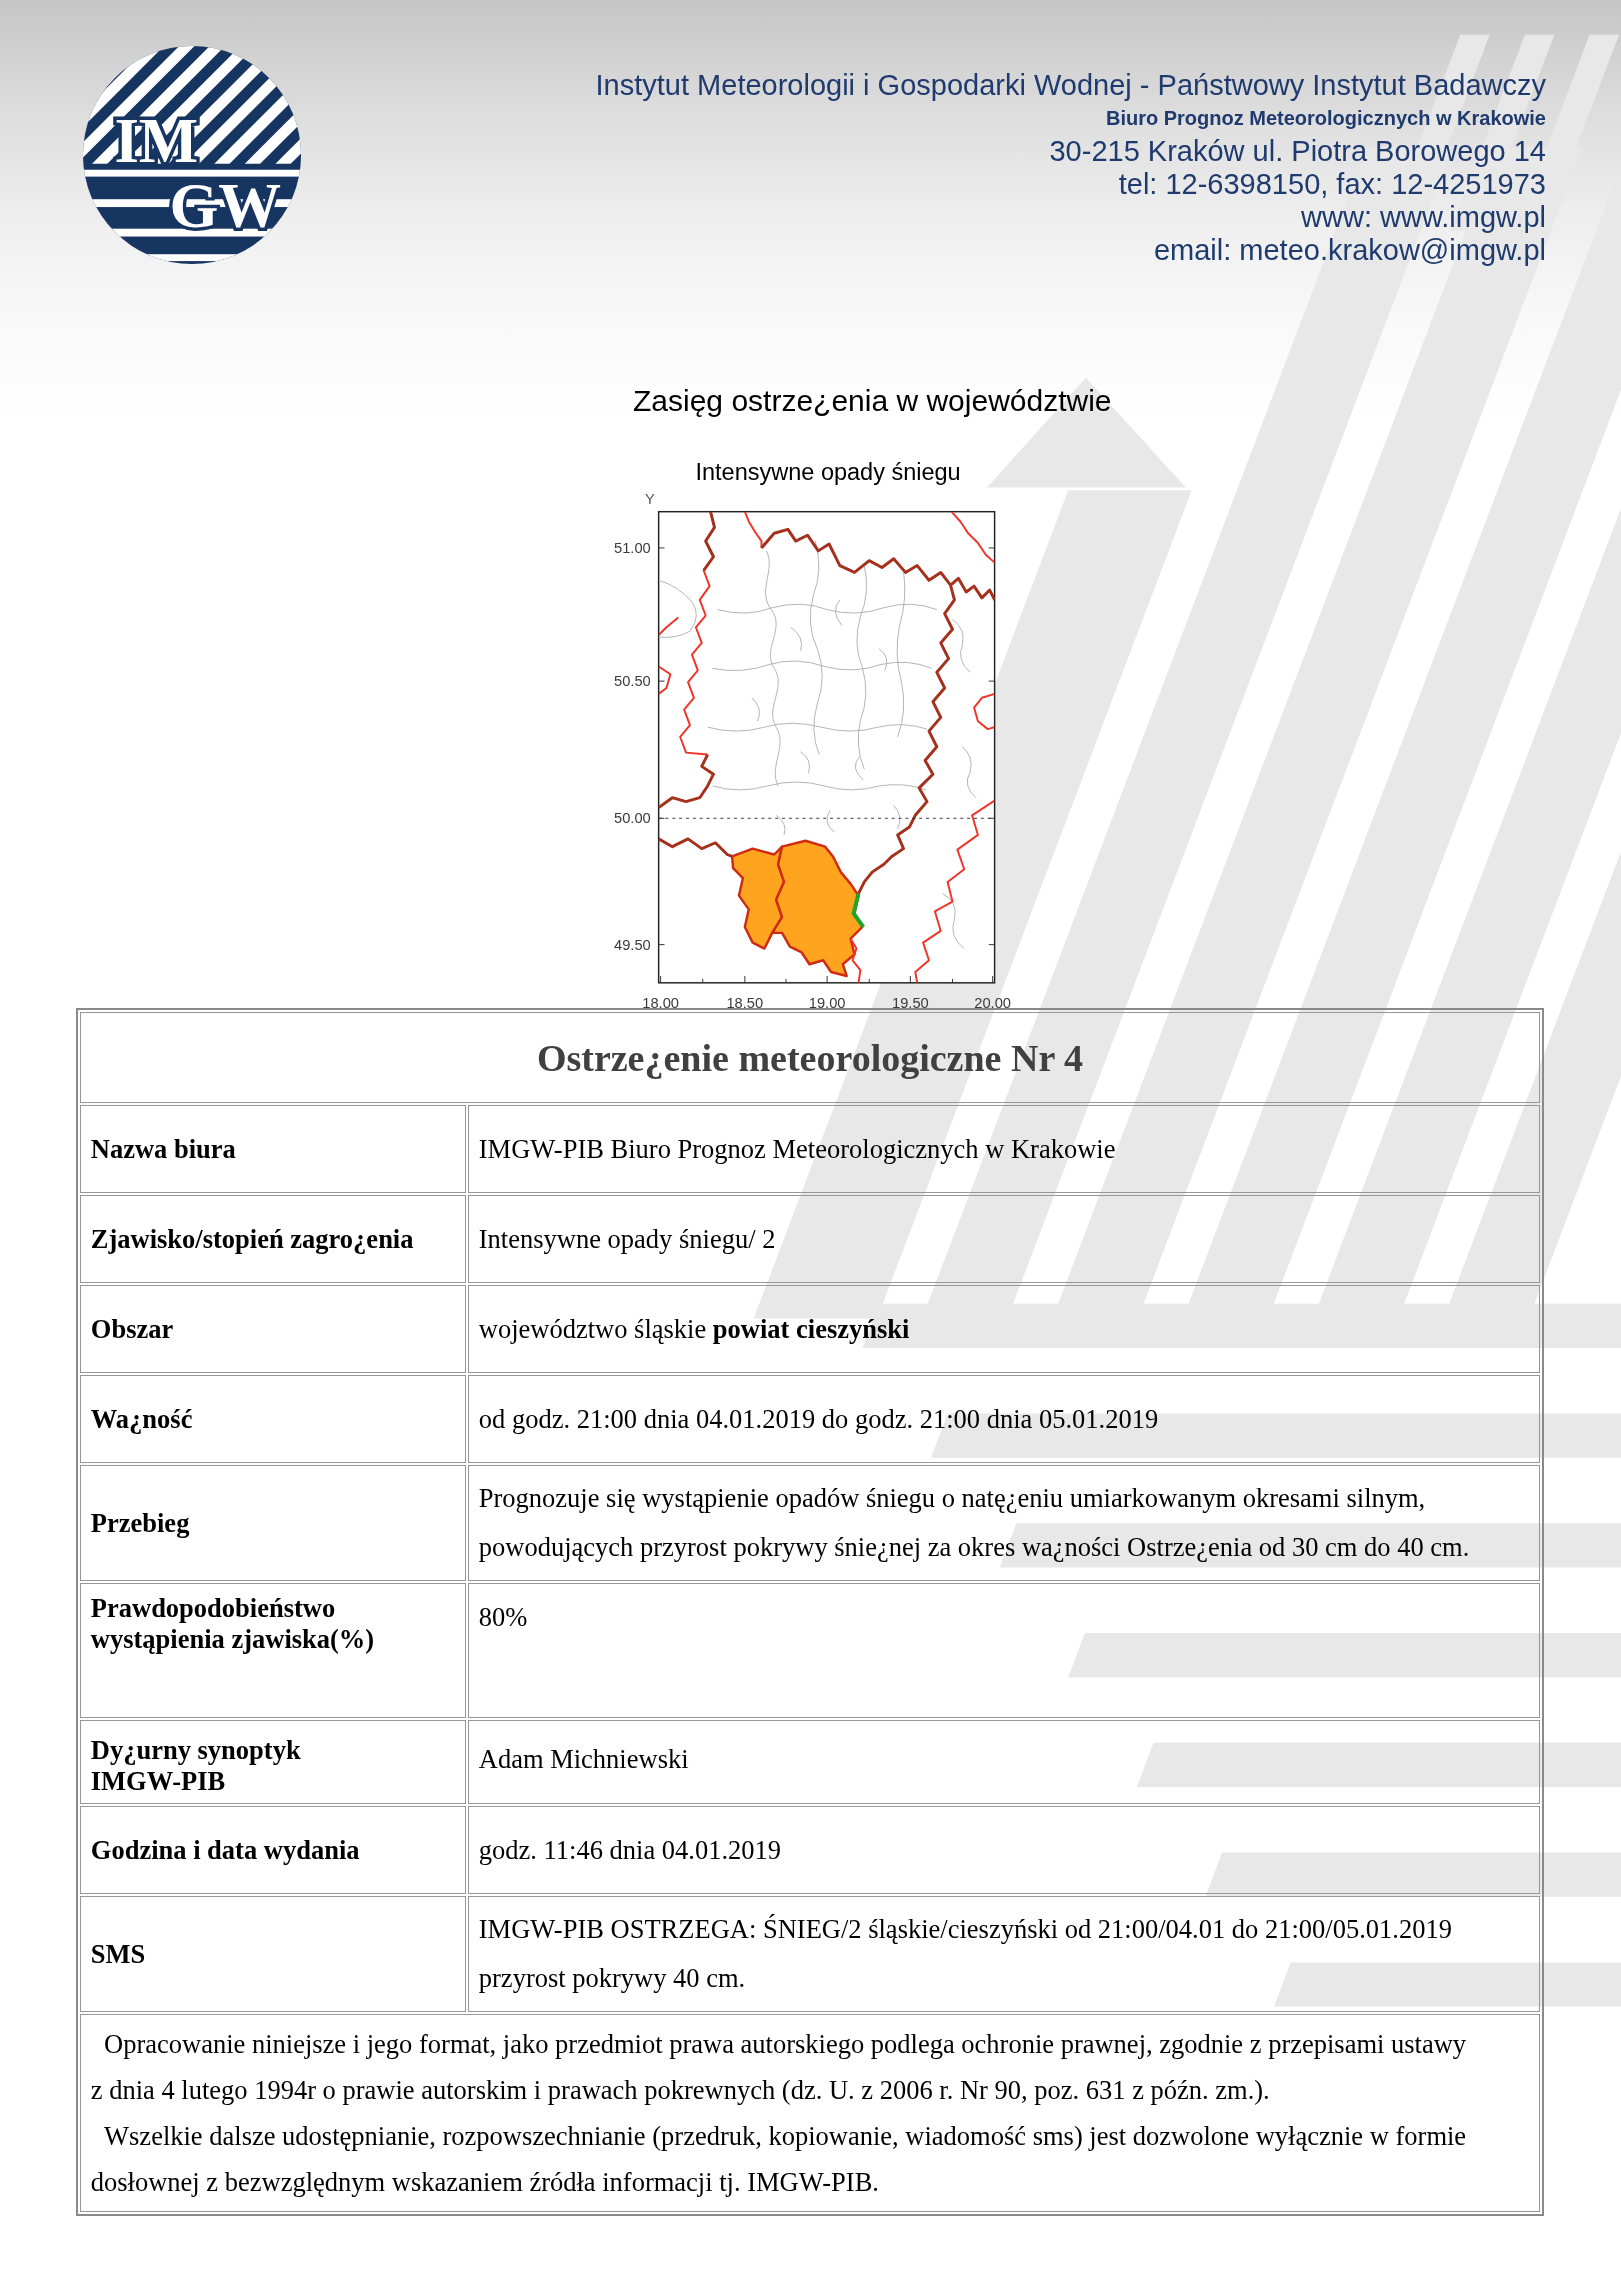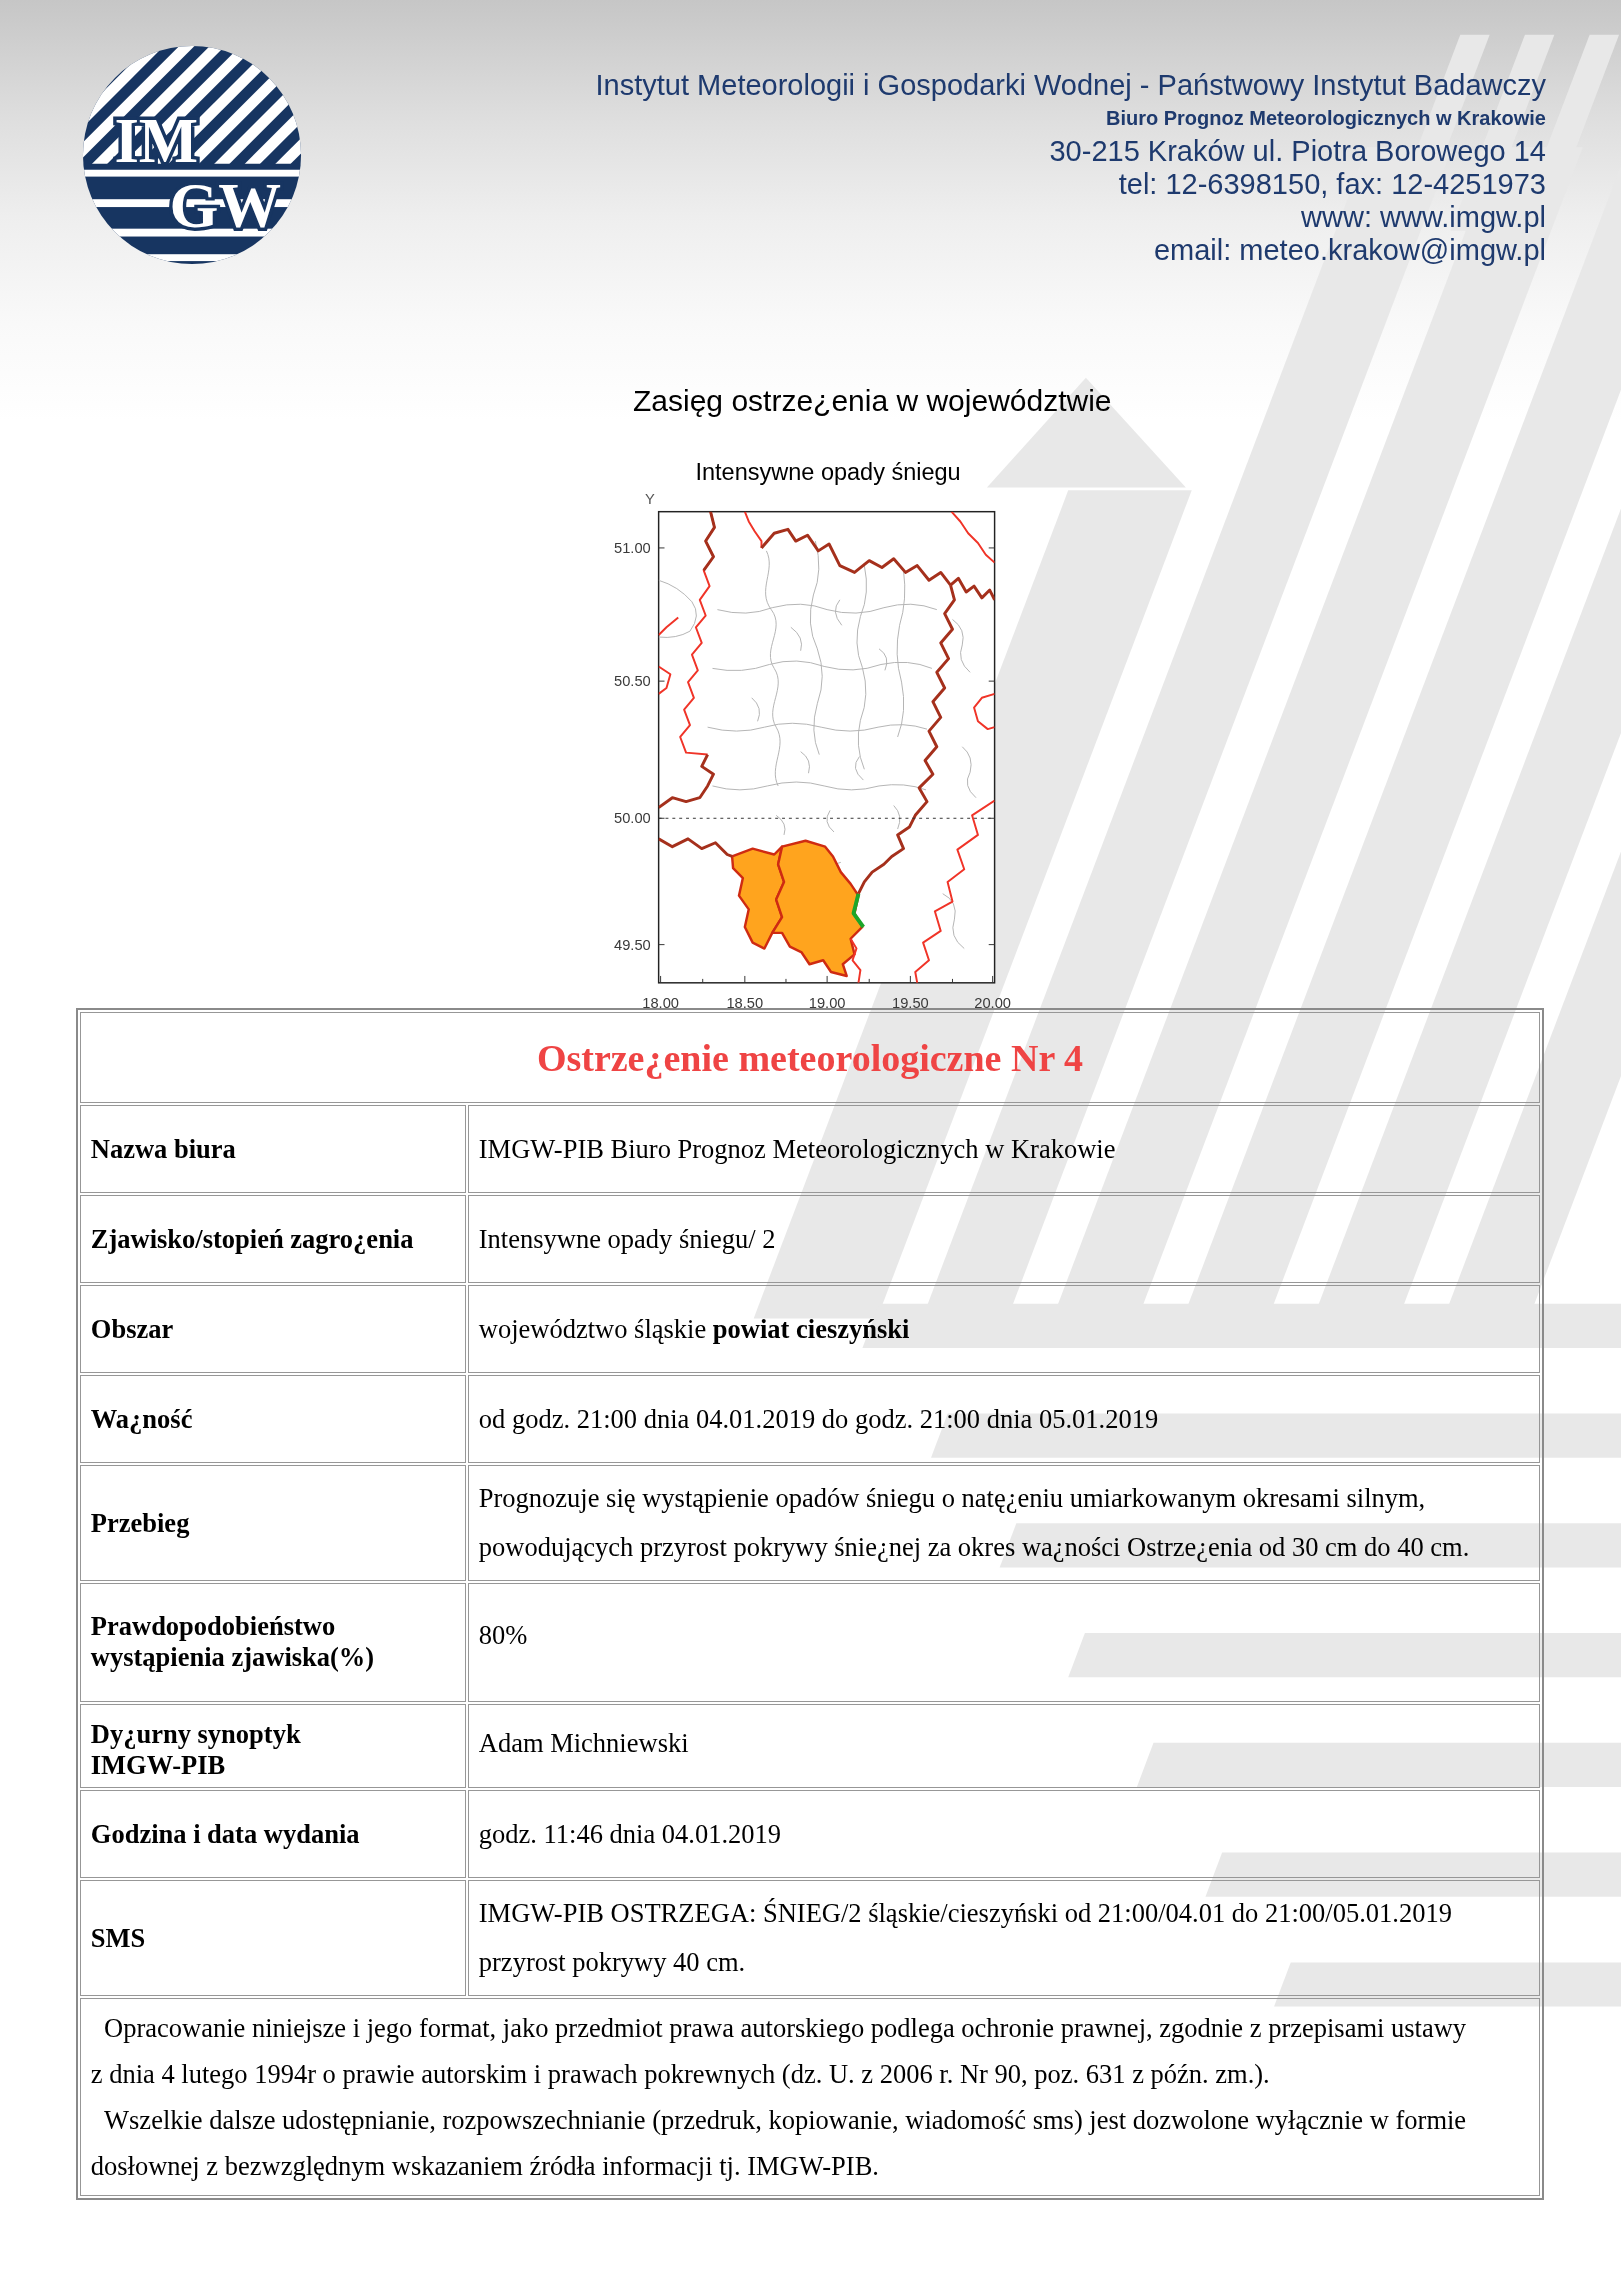"Ostrze¿enie meteorologiczne Nr 4" td.title-cell { color: #ef4444 -> #404040 }
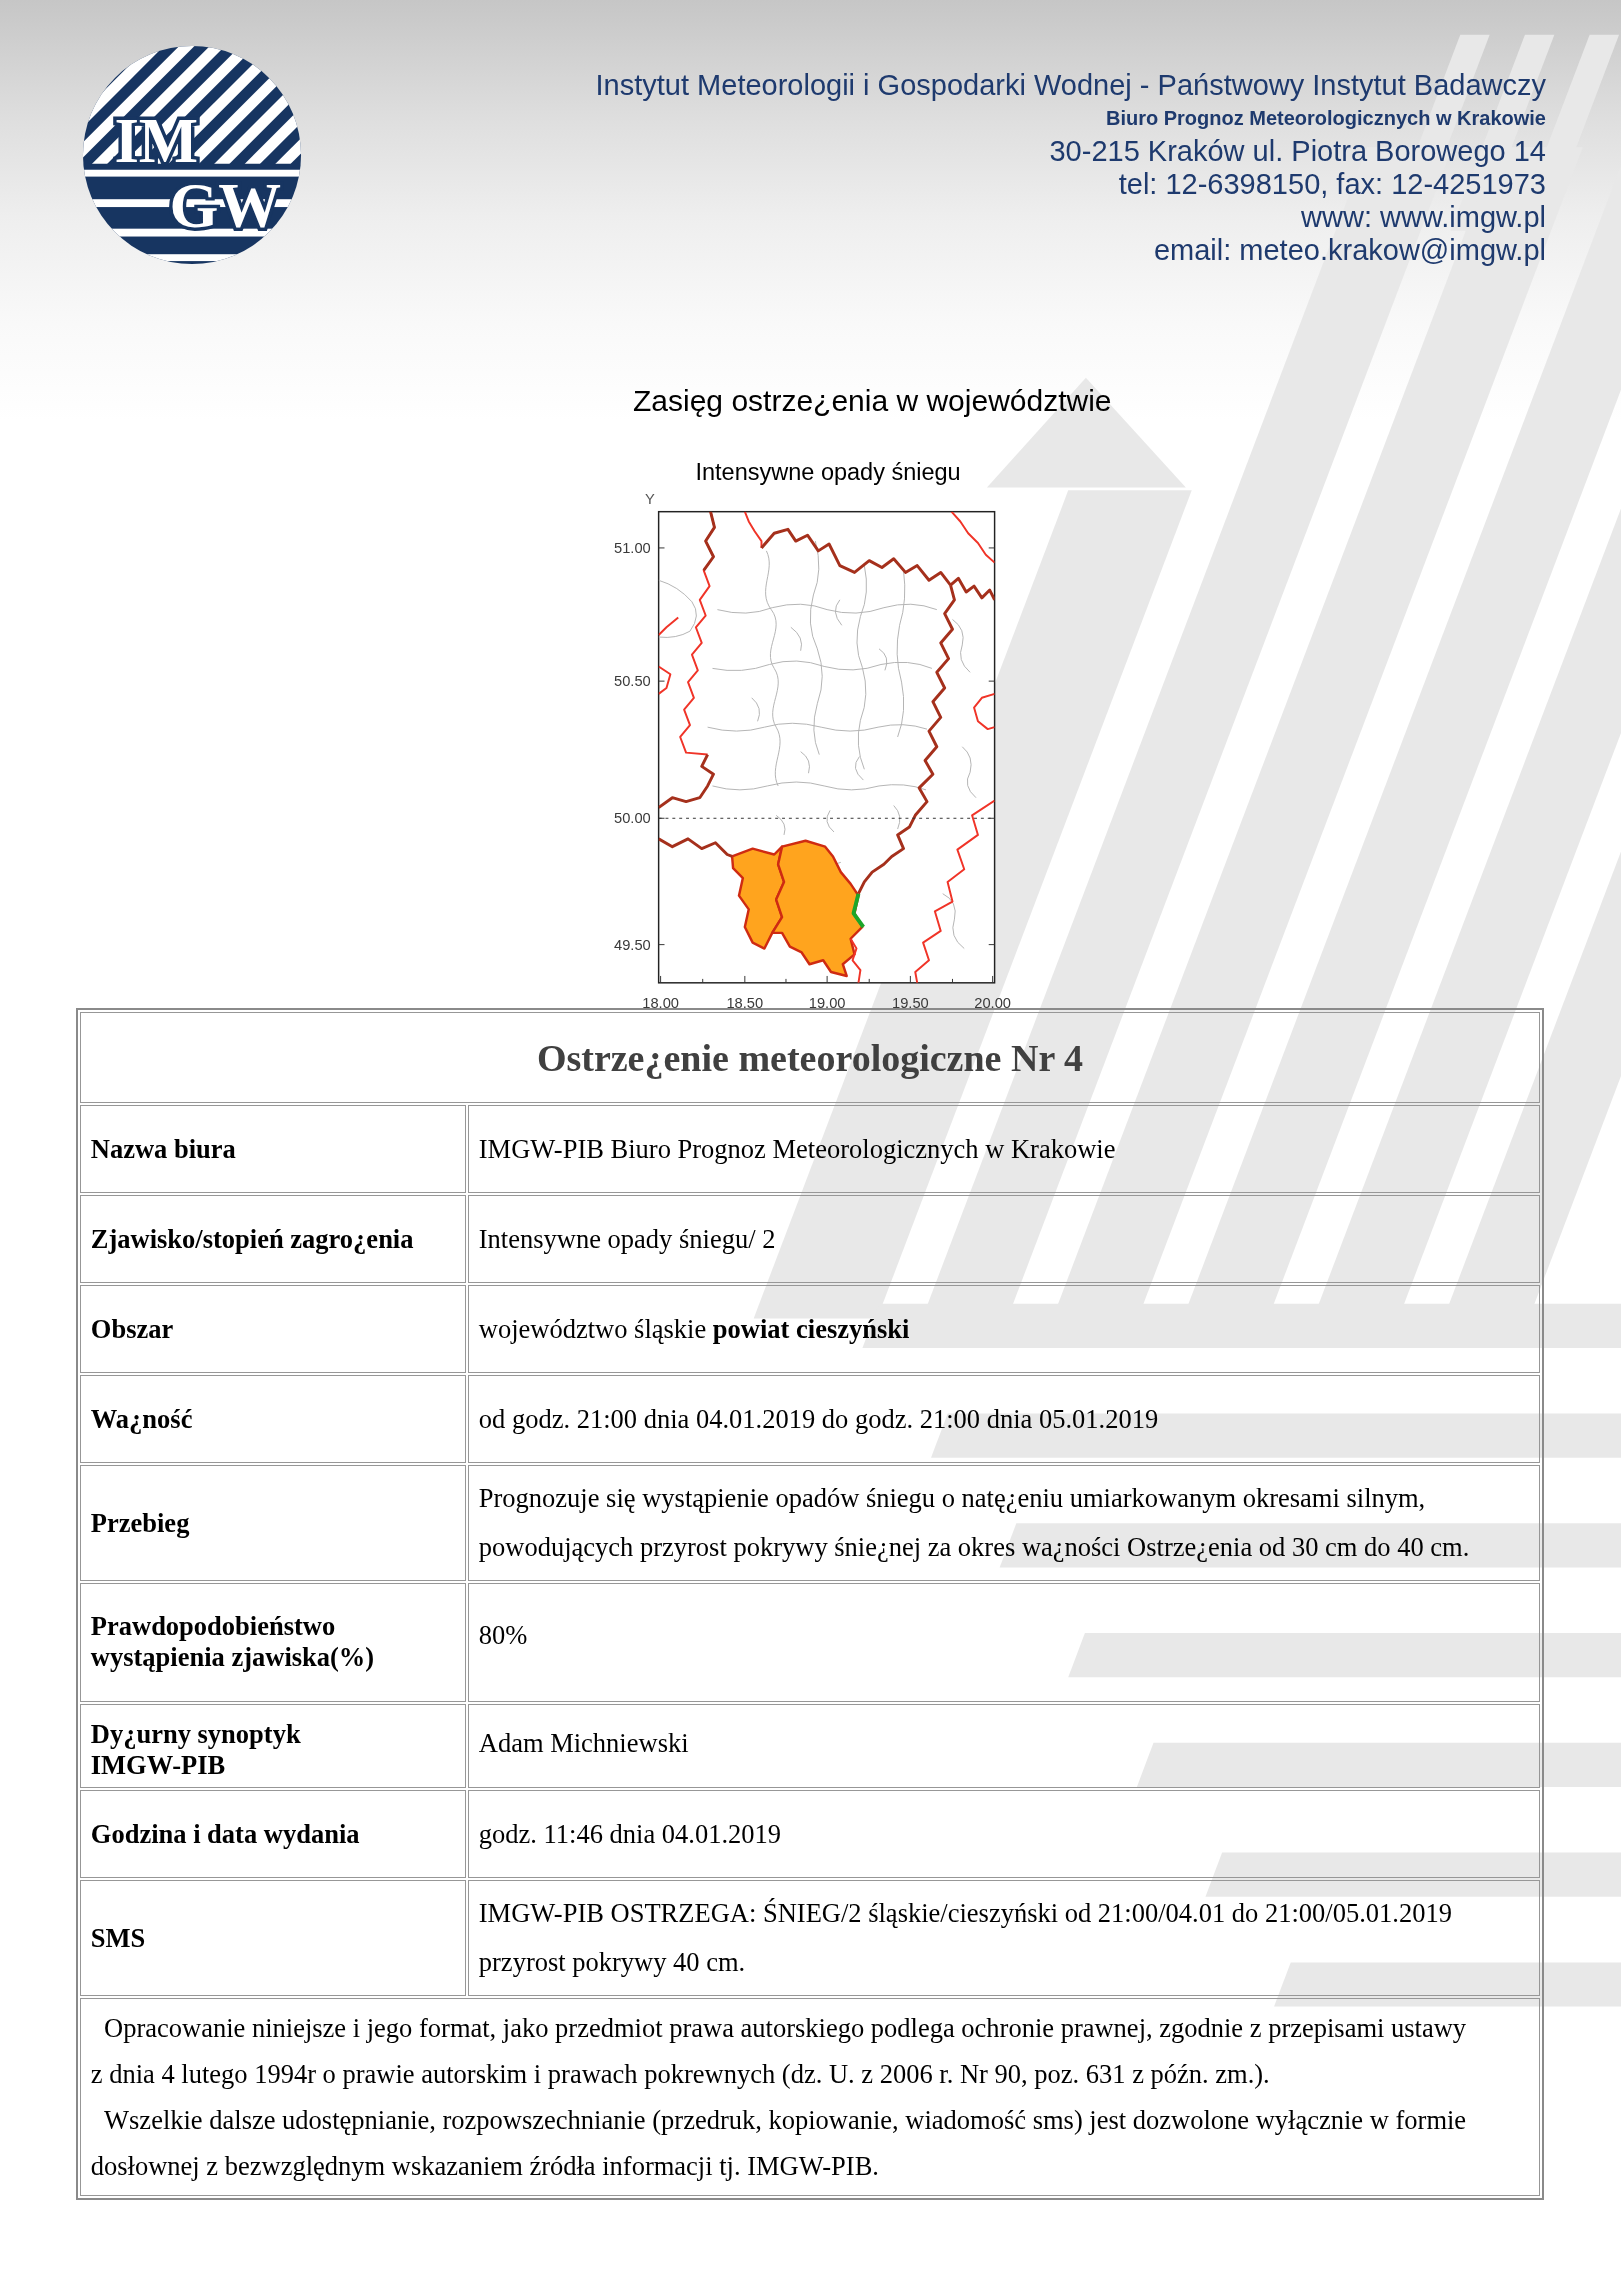"Prawdopodobieństwo" tr.p td { height: 119px -> 135px; padding-top: 27px -> 9px }
